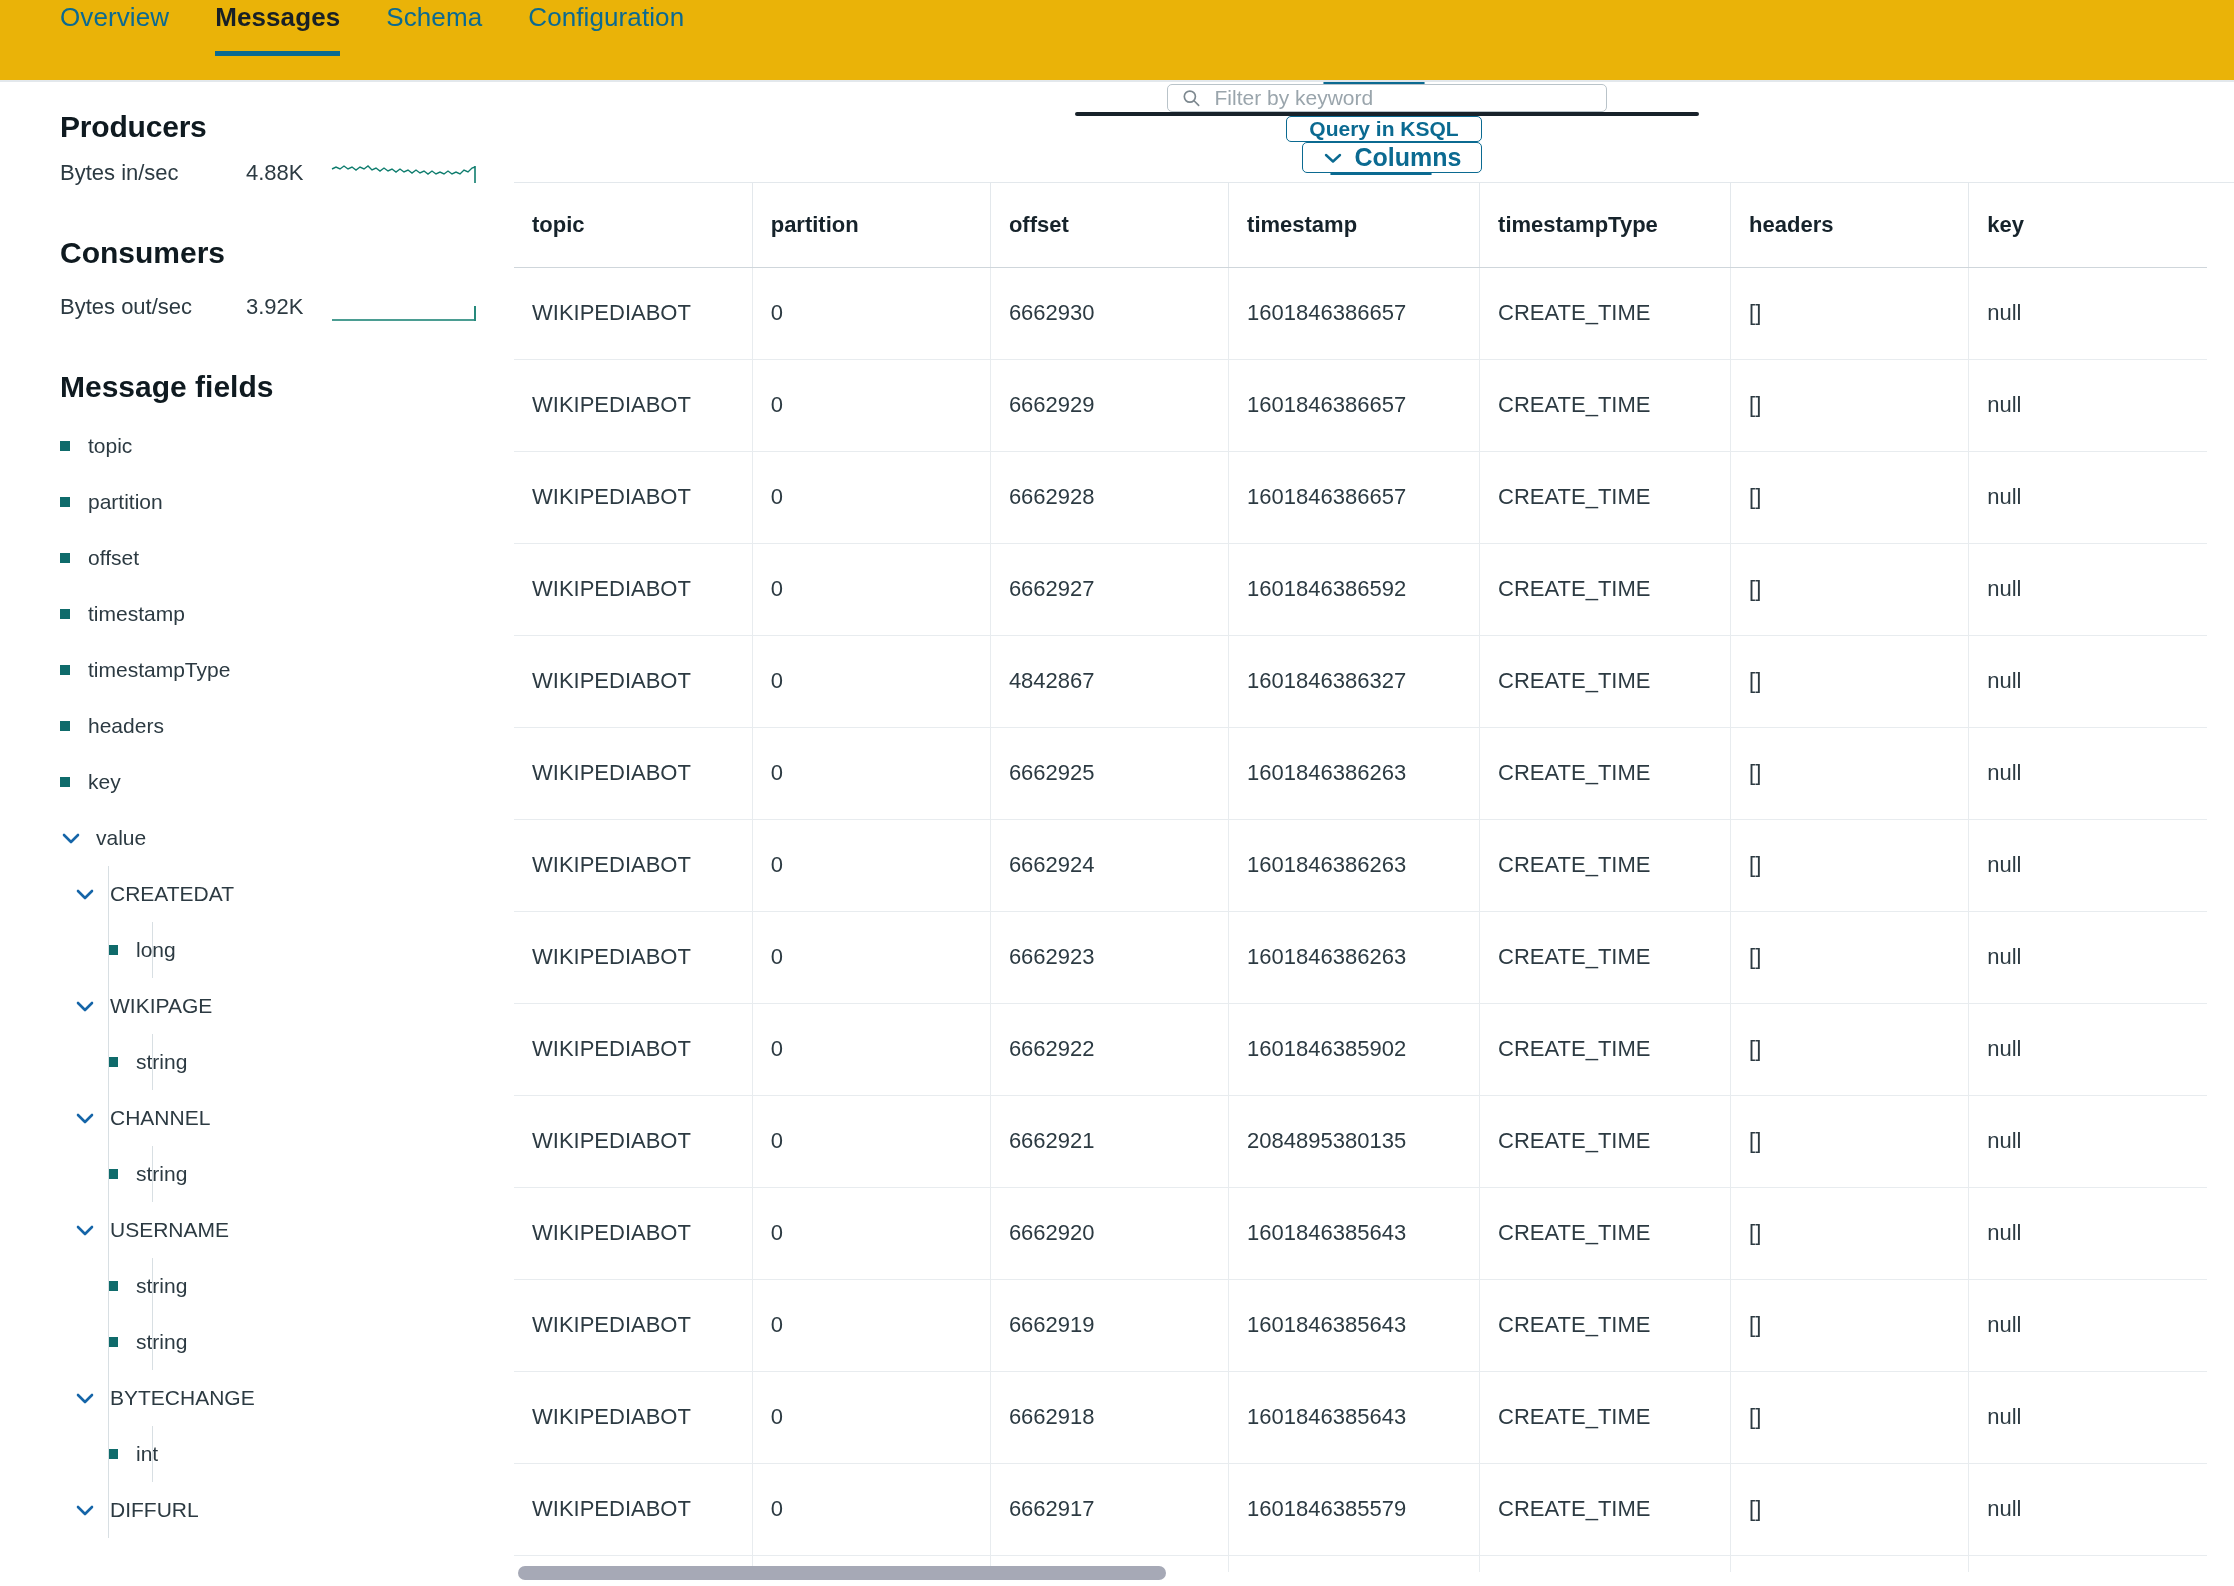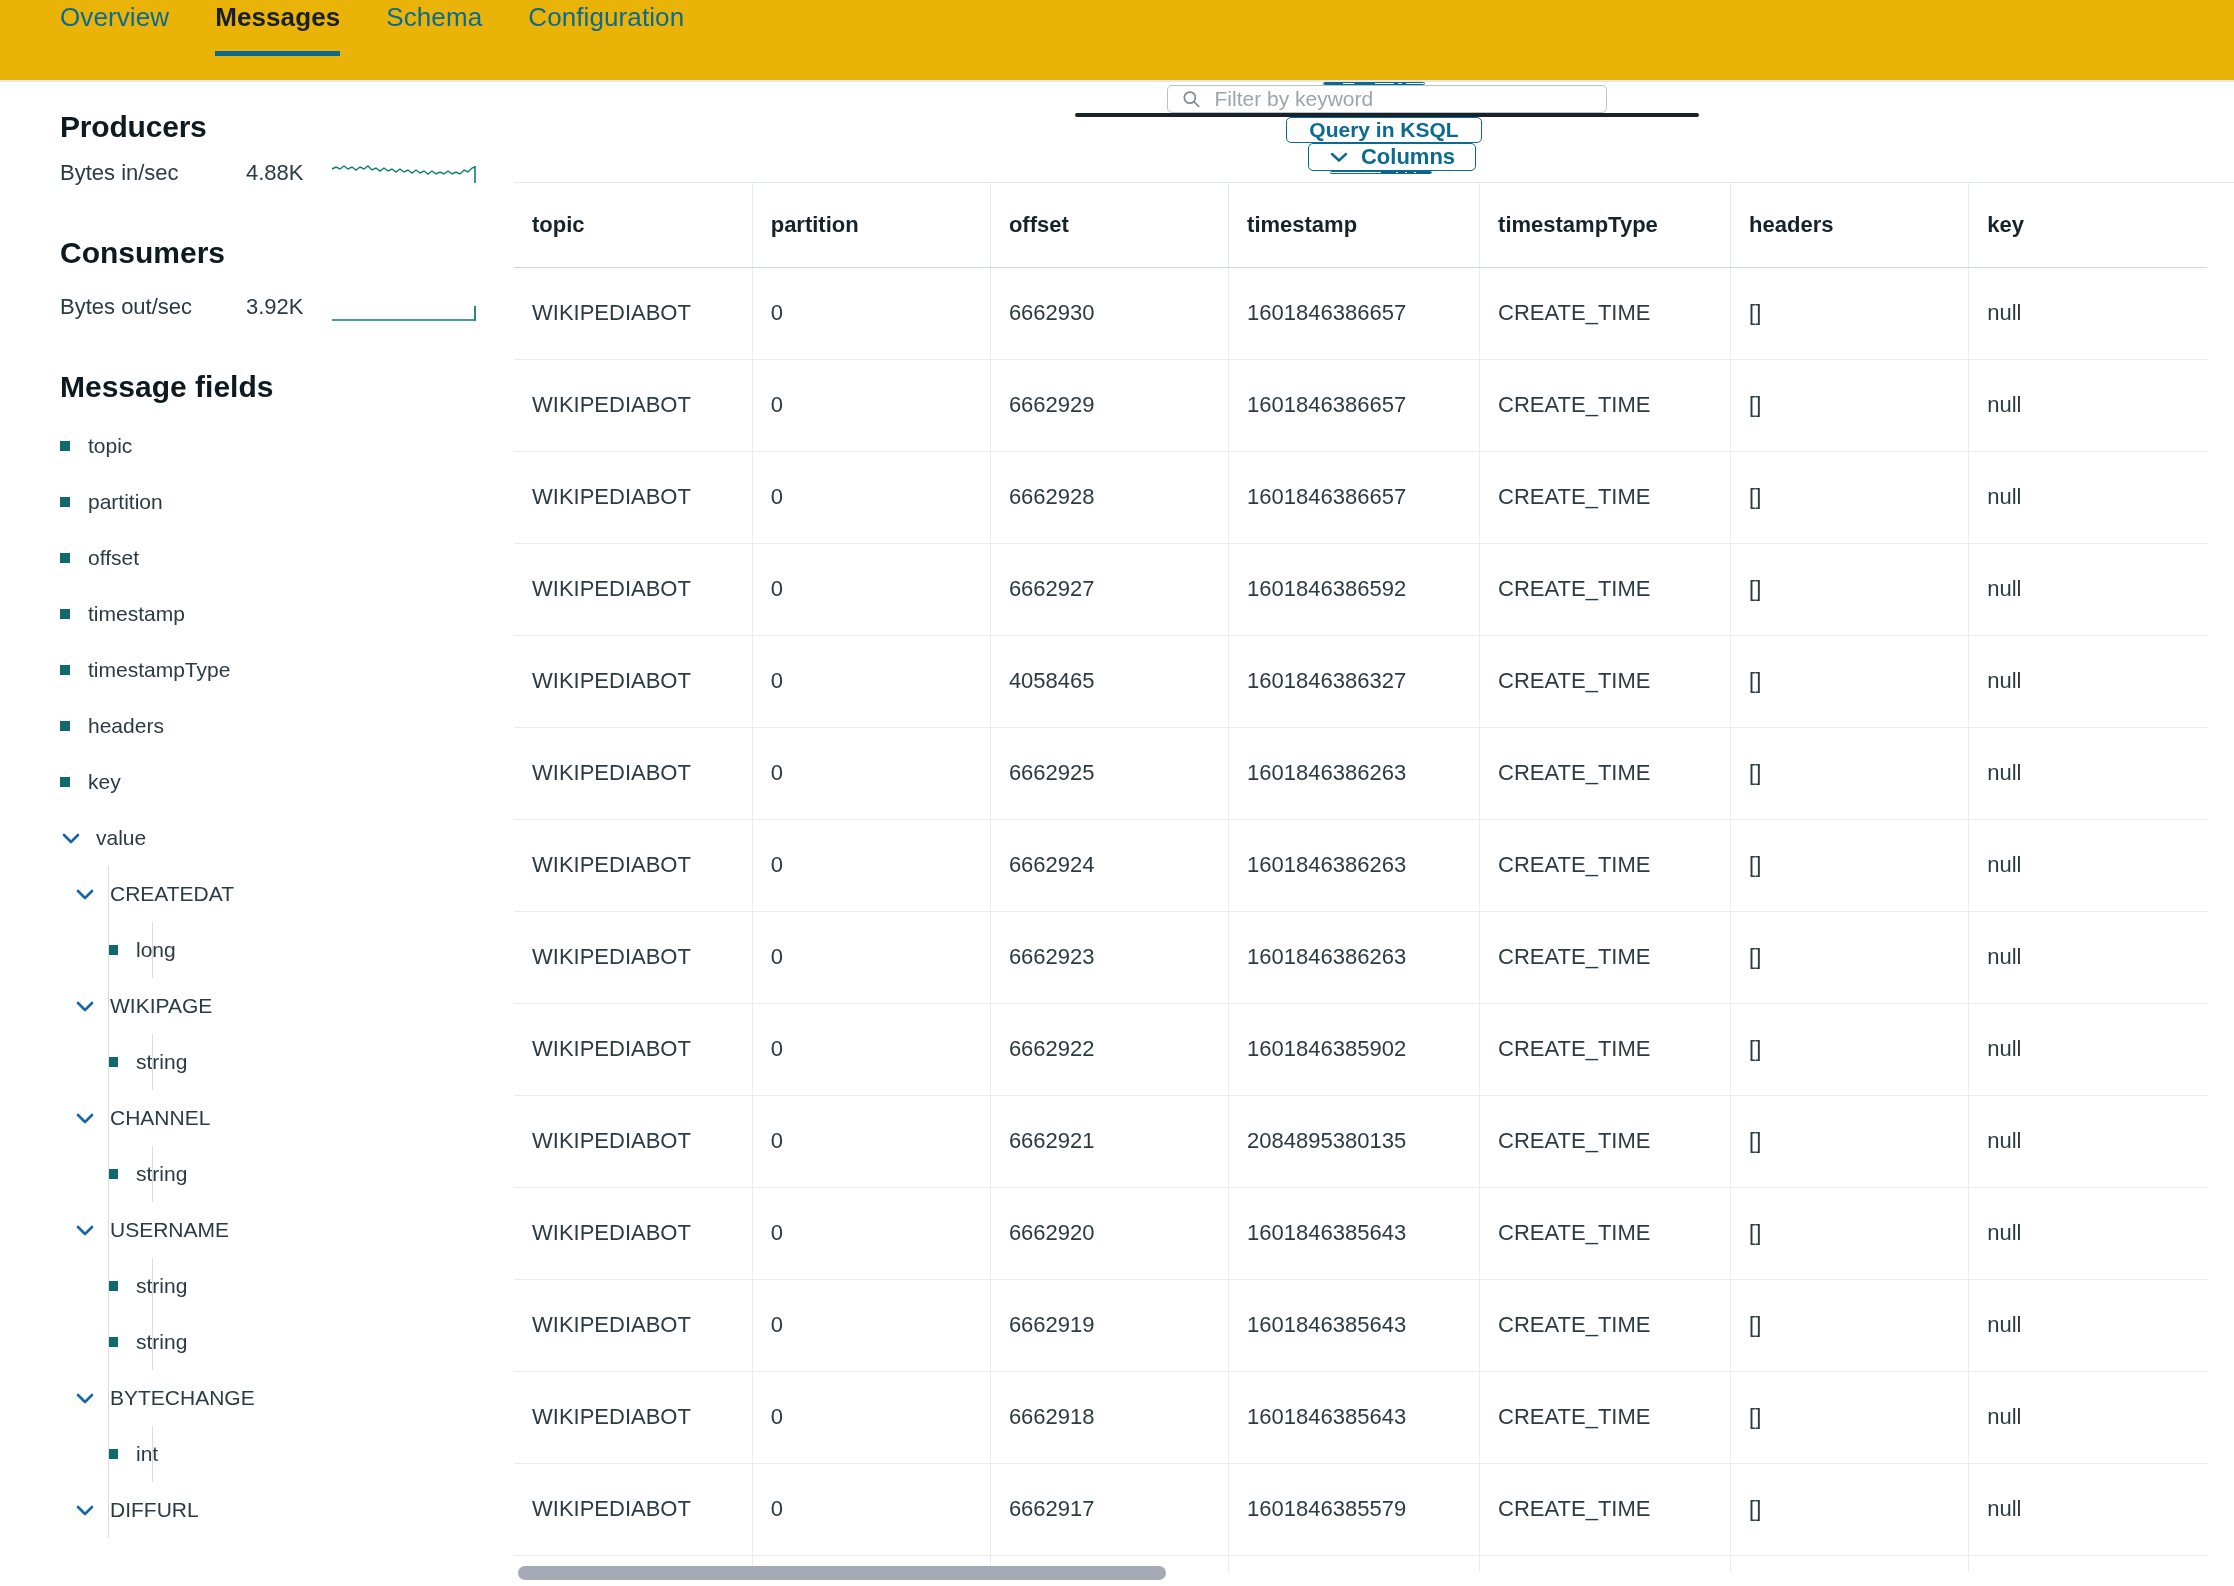"Columns" .btn-columns { font-size: 22px -> 25px }
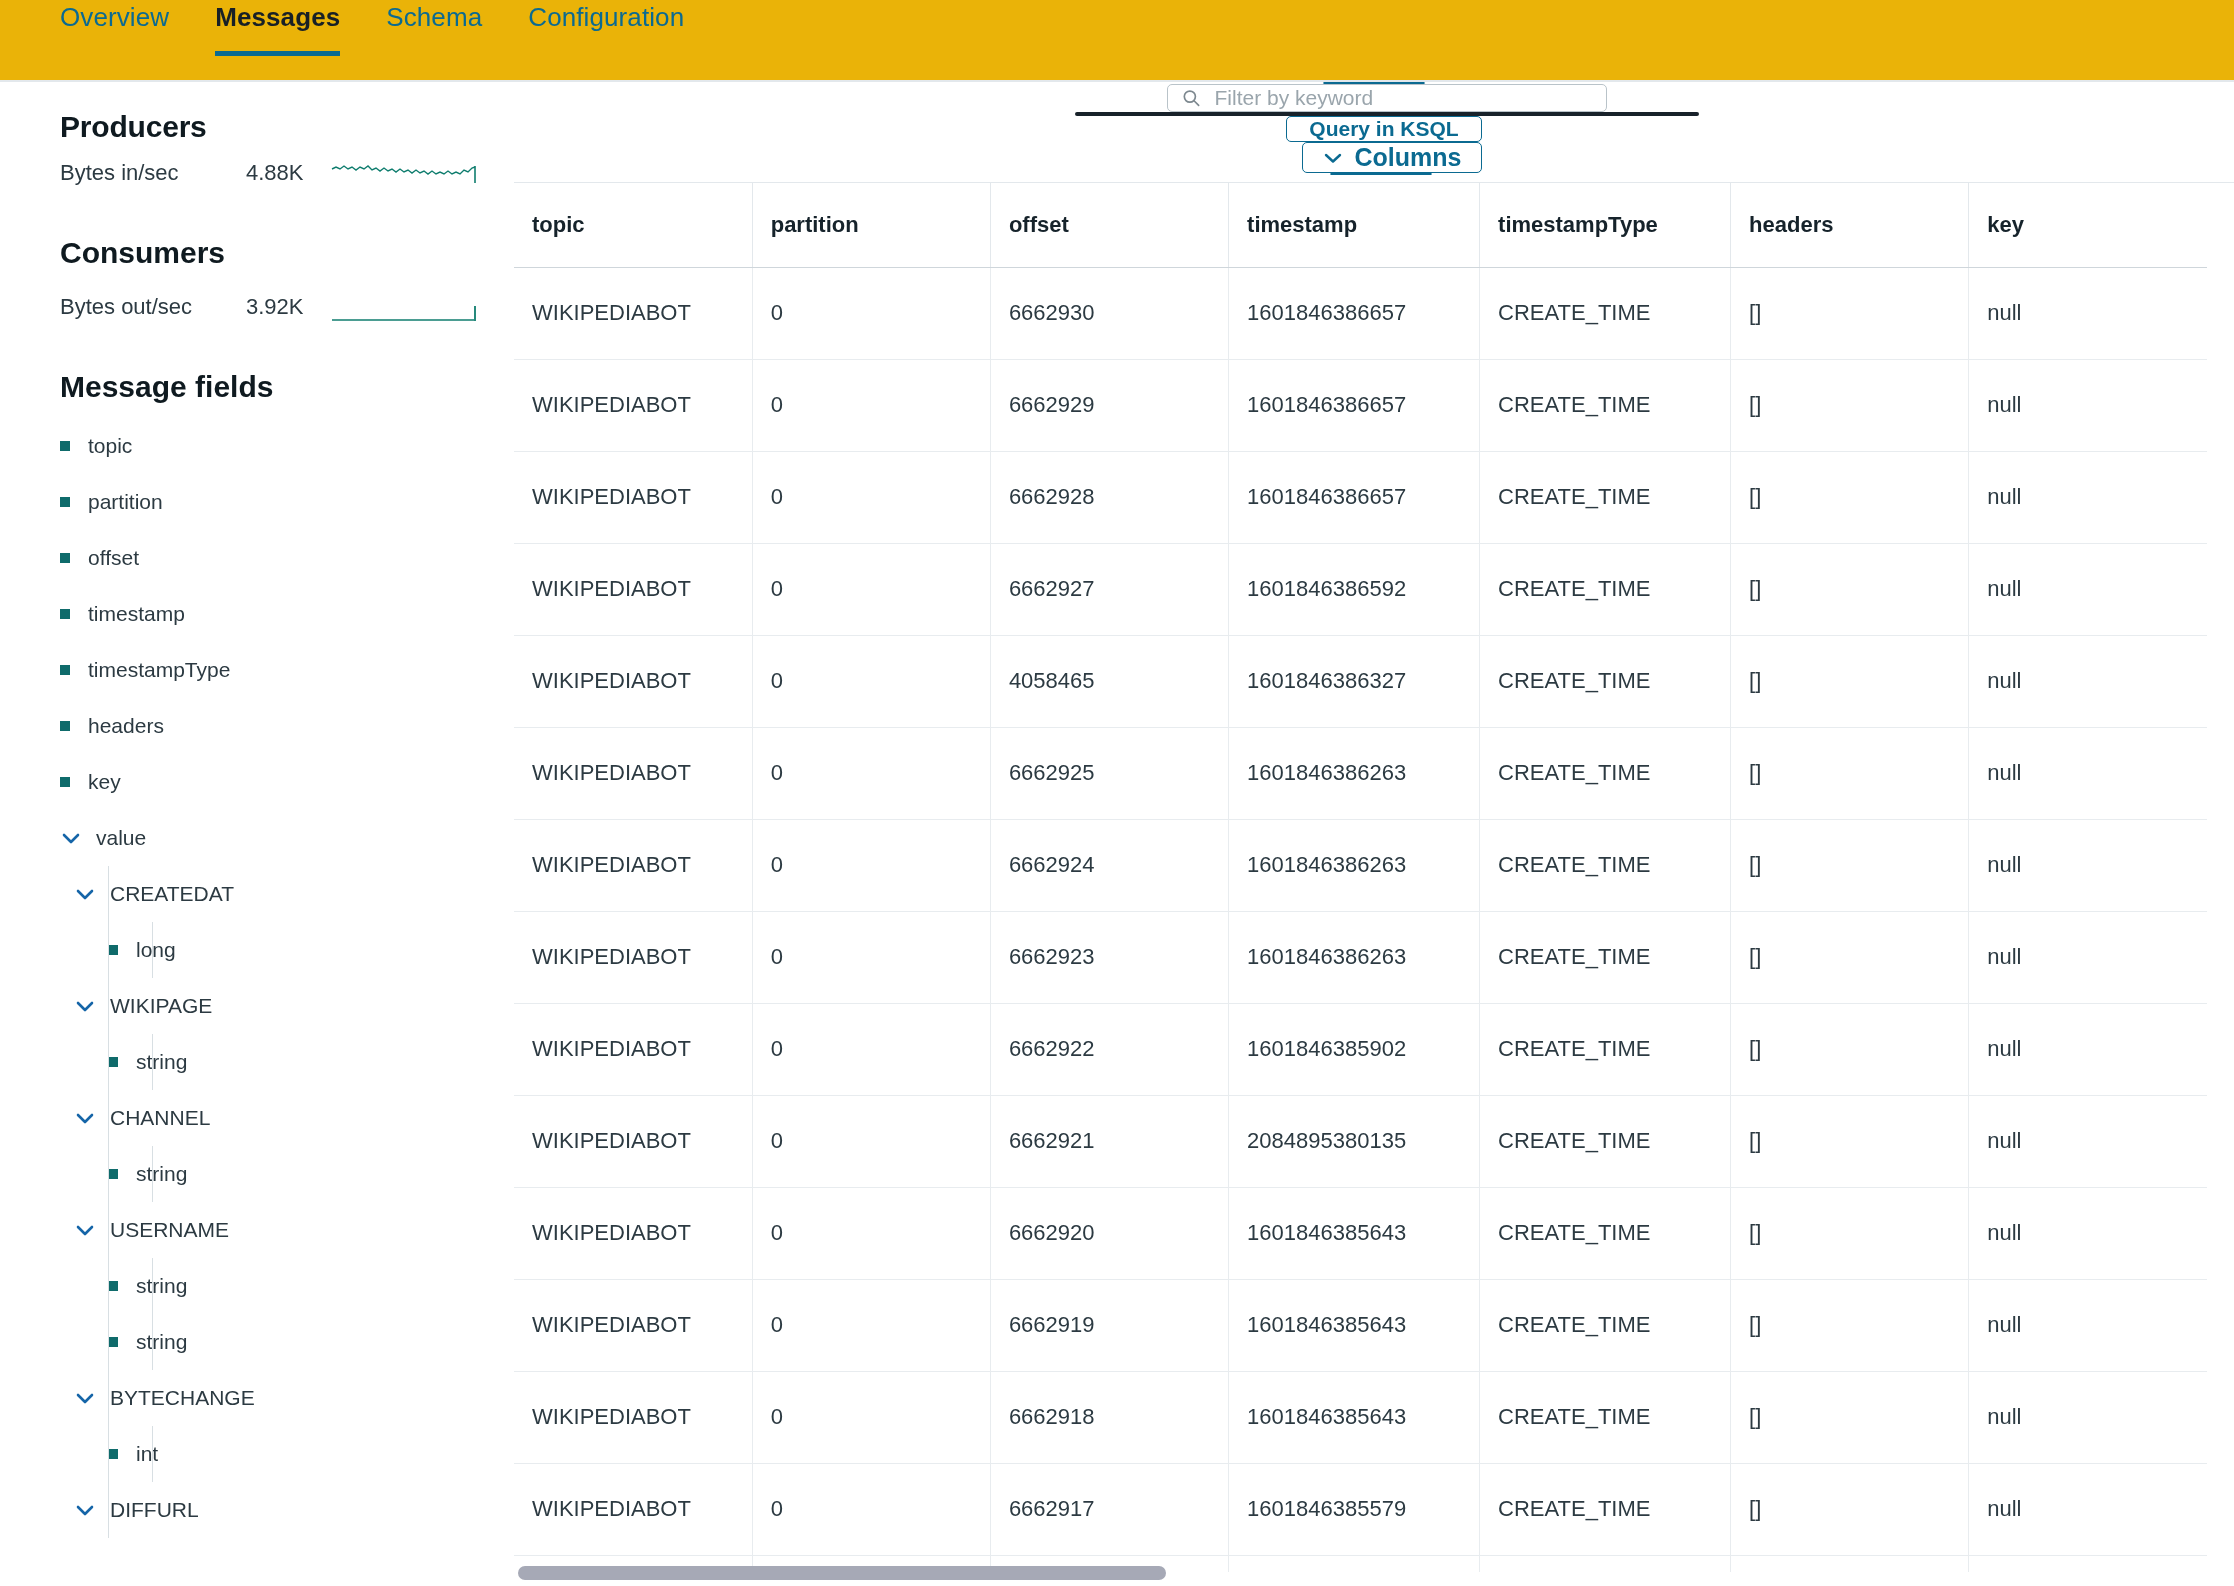"4058465" td.c-off { text: 4058465 -> 4842867 }
